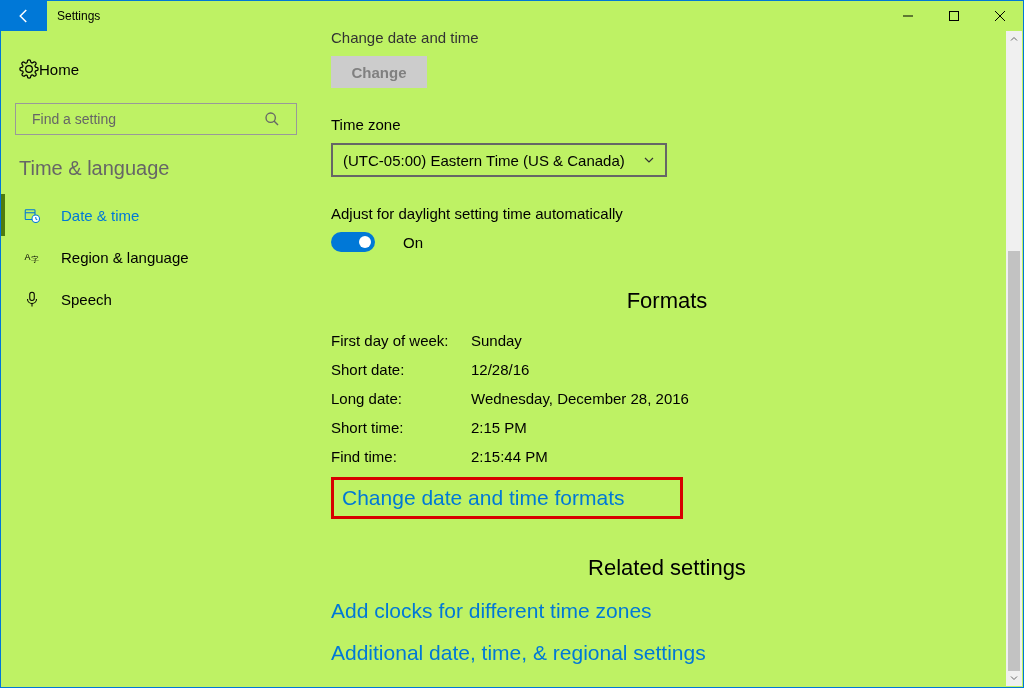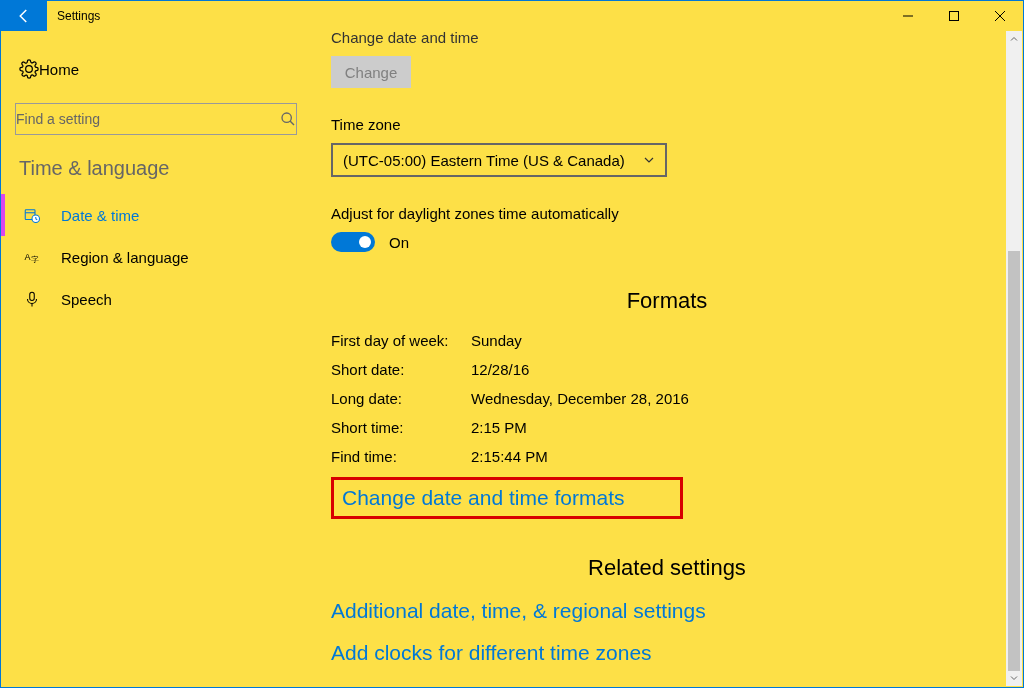"Settings" .window { background: #fde047 -> #bef264 }
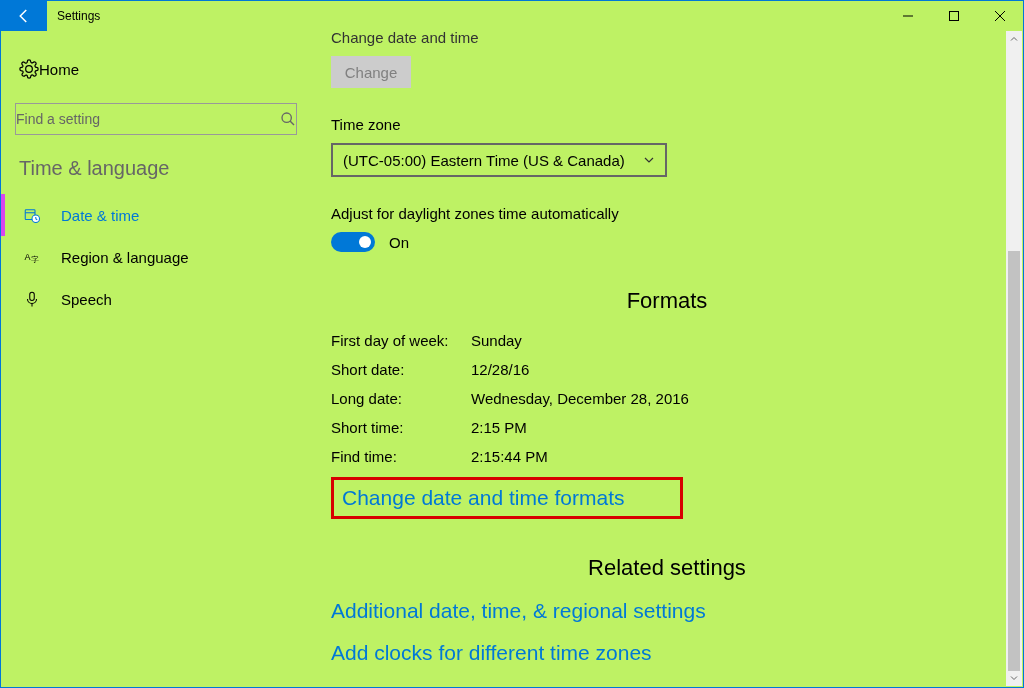"Change" .btn-disabled { font-weight: none -> bold; width: 80px -> 96px }
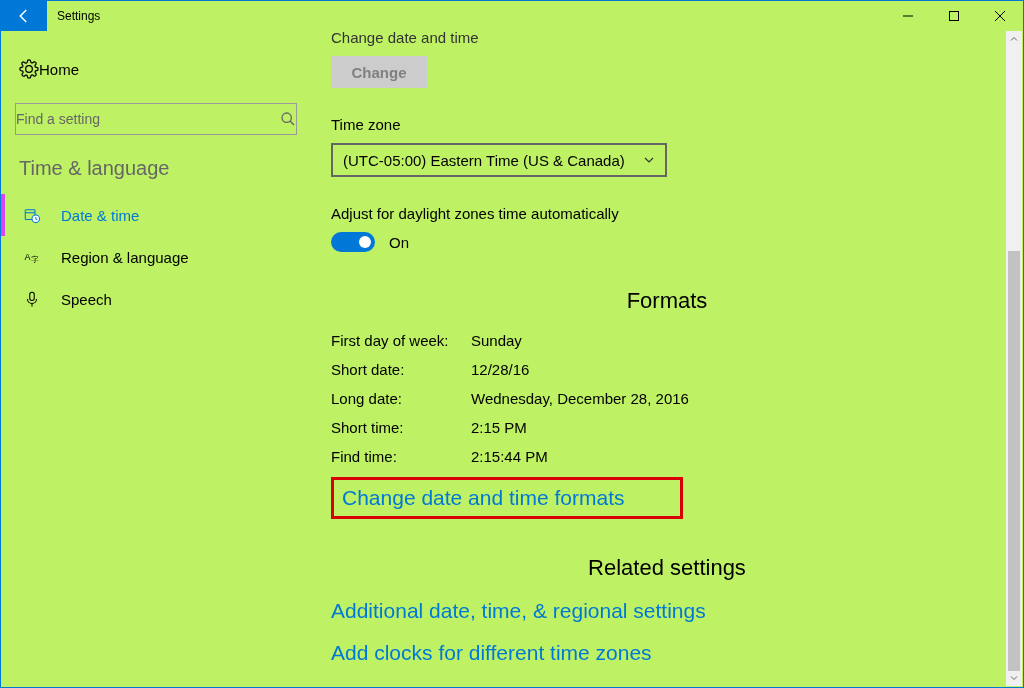"Find a setting" .search { padding: 0 0 -> 0 16px }
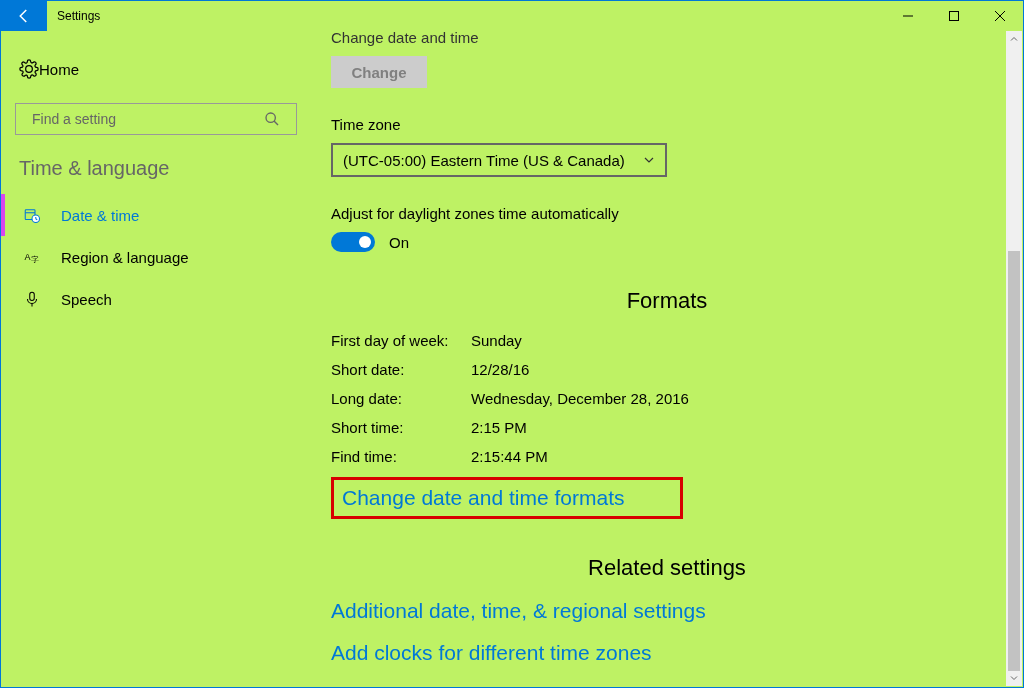"Date & time" .navitem.selected { border-left: 4px solid #d946ef -> 4px solid #4d7c0f }
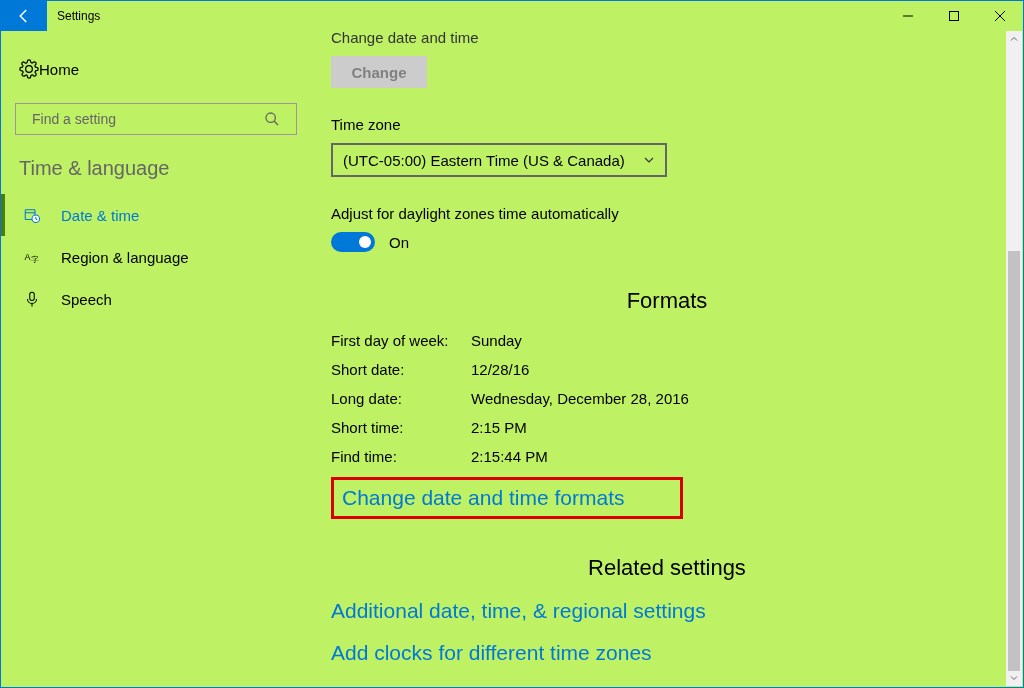"Adjust for daylight zones time" div.label { text: zones -> setting }
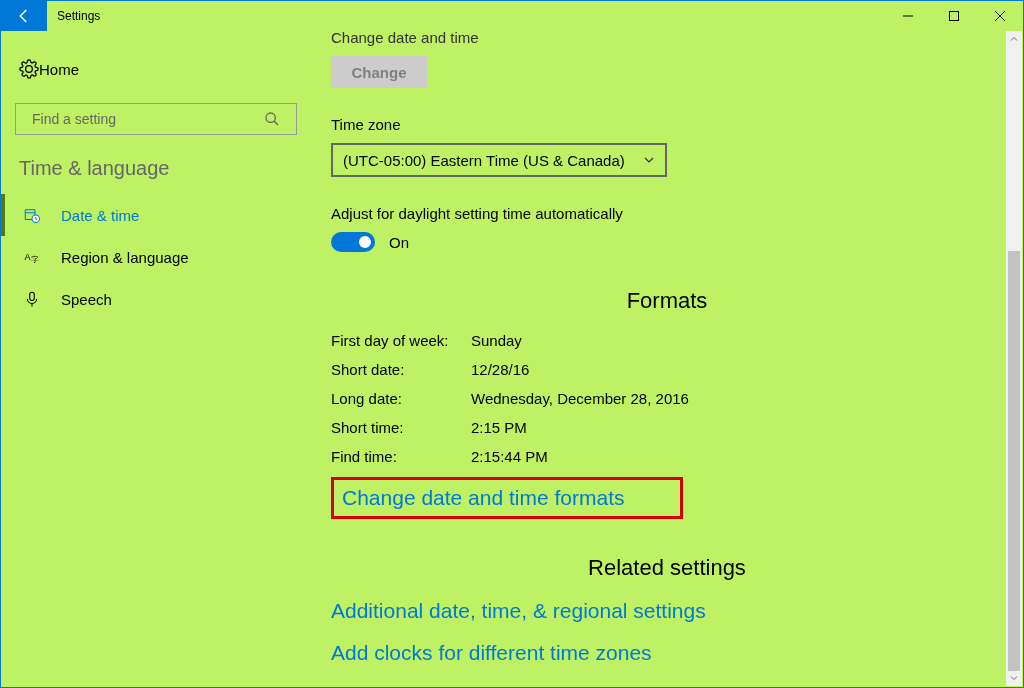"On" .toggle-row { gap: 14px -> 28px }
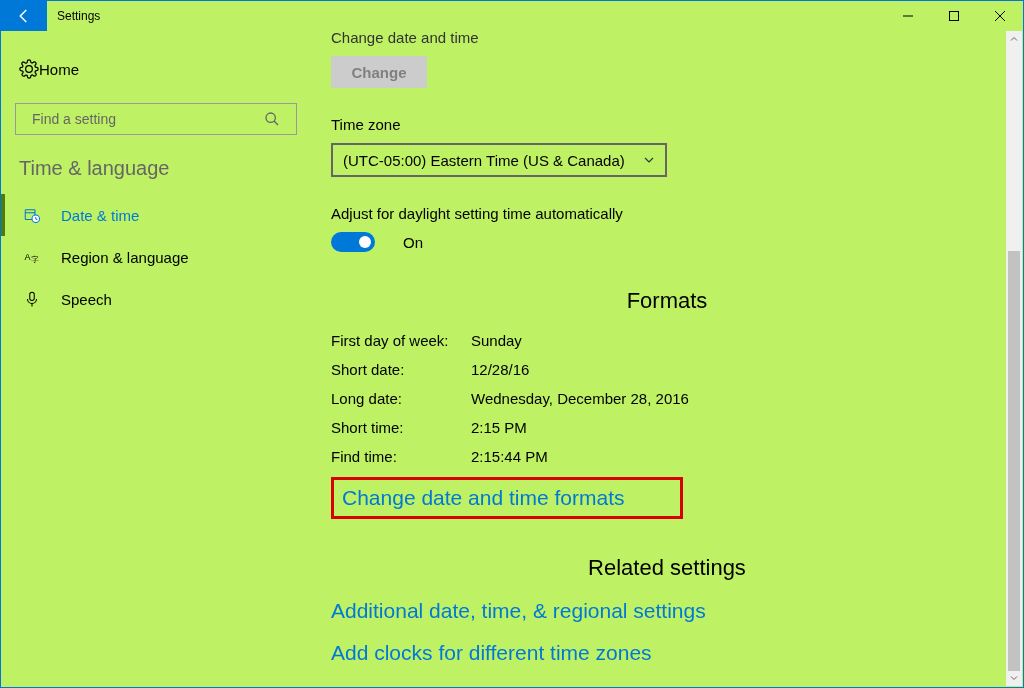"Additional date, time, & regional" div { order: before "Add clocks for different time" -> after "Add clocks for different time" }
